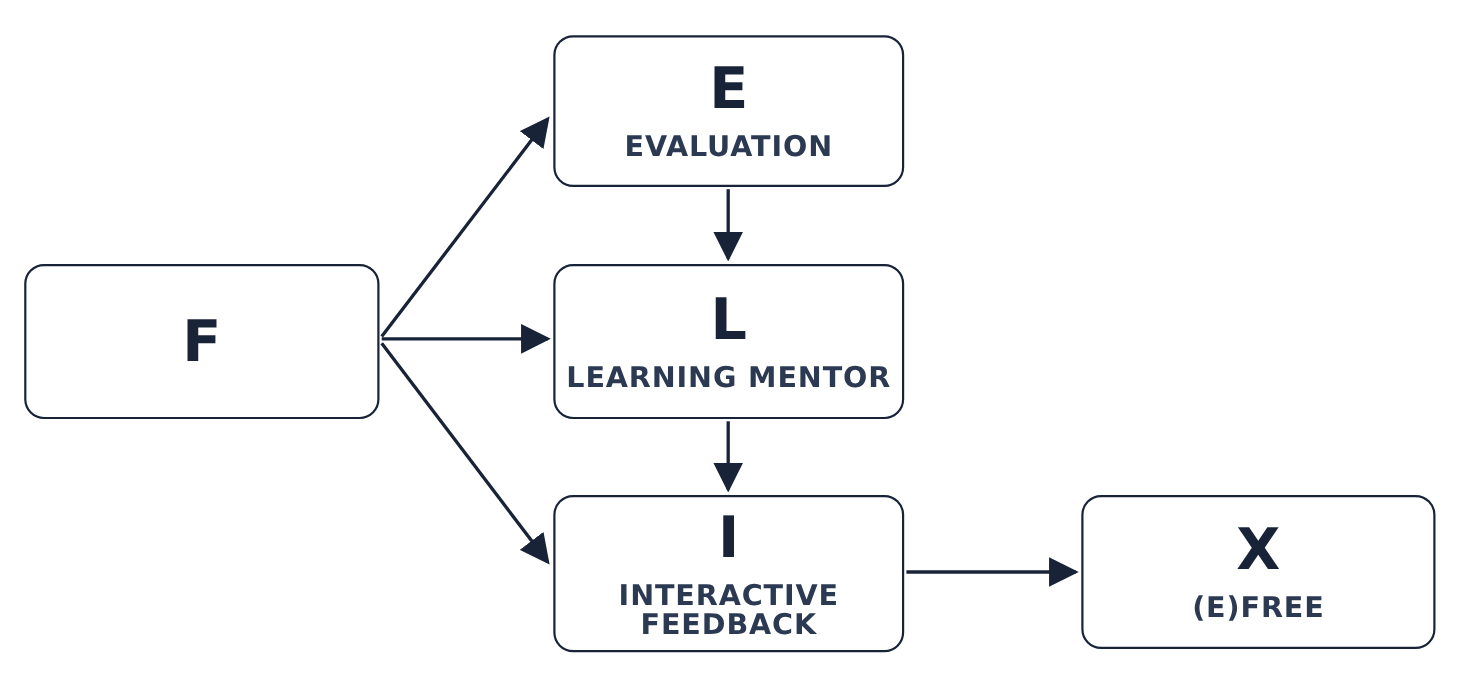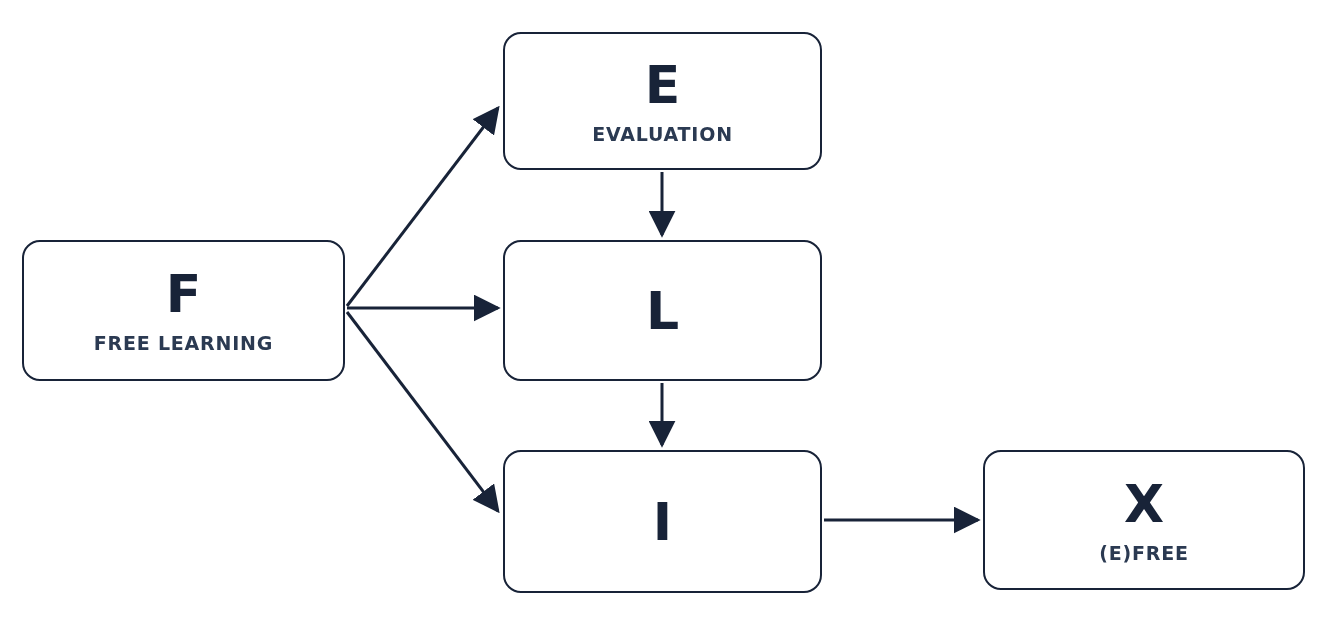"EVALUATION" .node-label { font-size: 19px -> 26px }
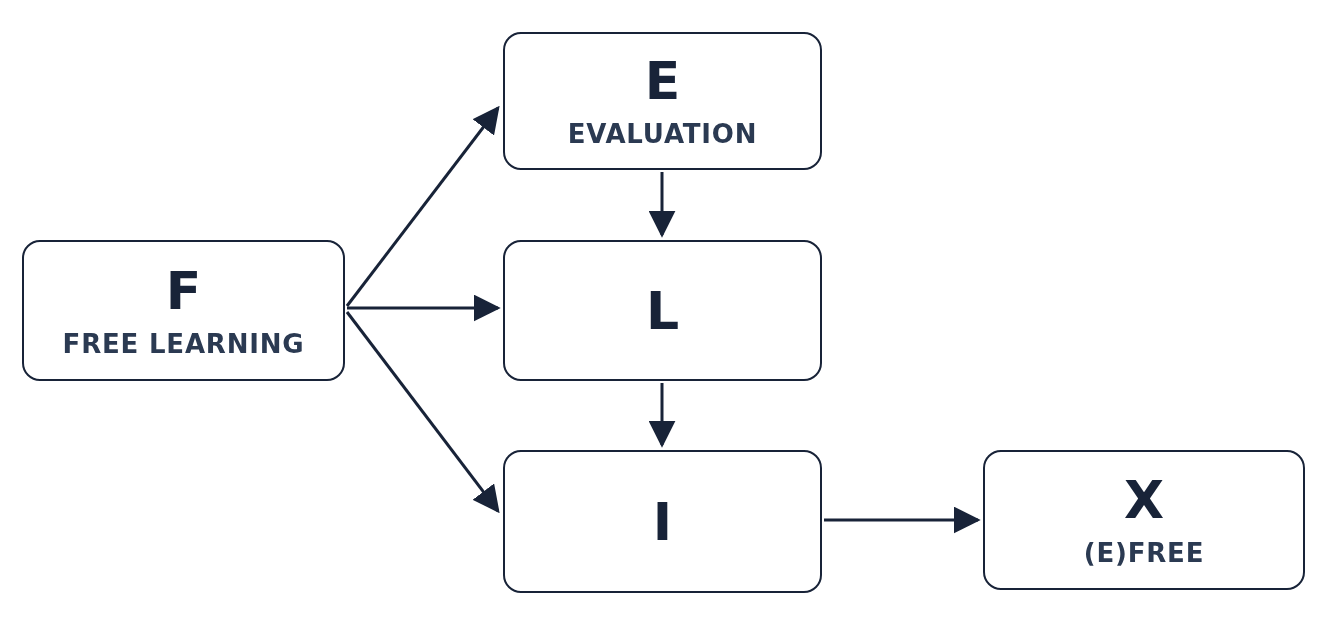"FREE LEARNING" div.node-label { html: <div>FREE LEARNING</div> -> none }
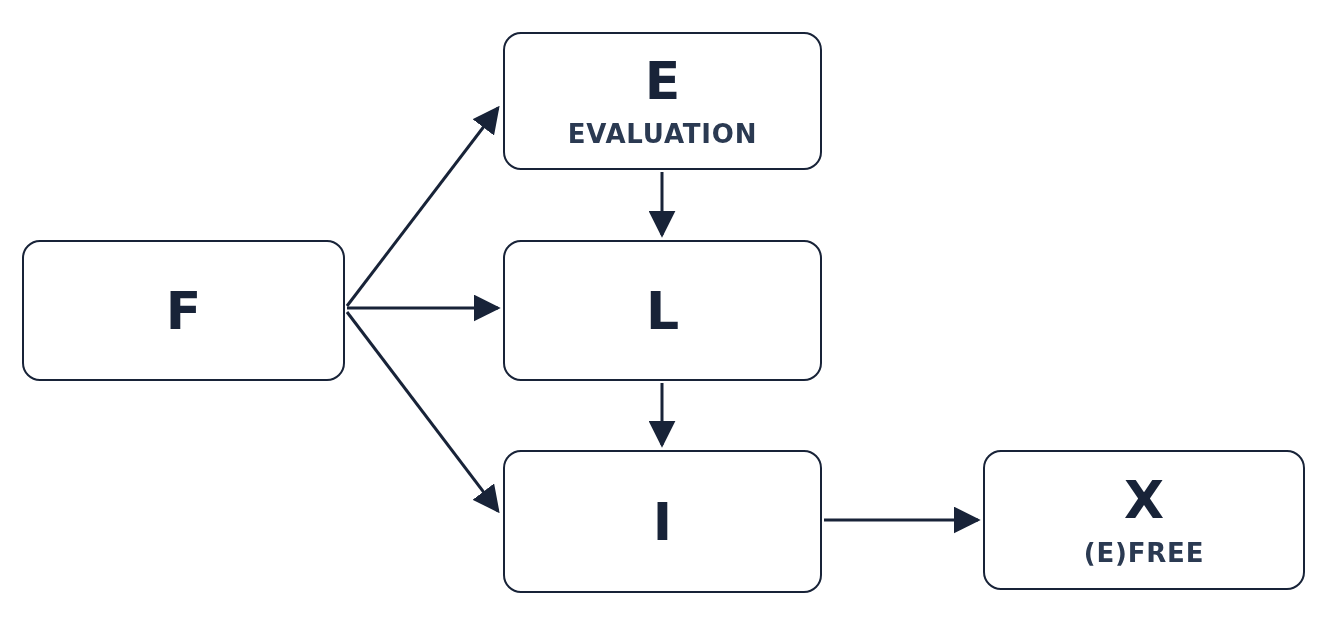"LEARNING MENTOR" div.node-label { html: none -> <div>LEARNING MENTOR</div> }
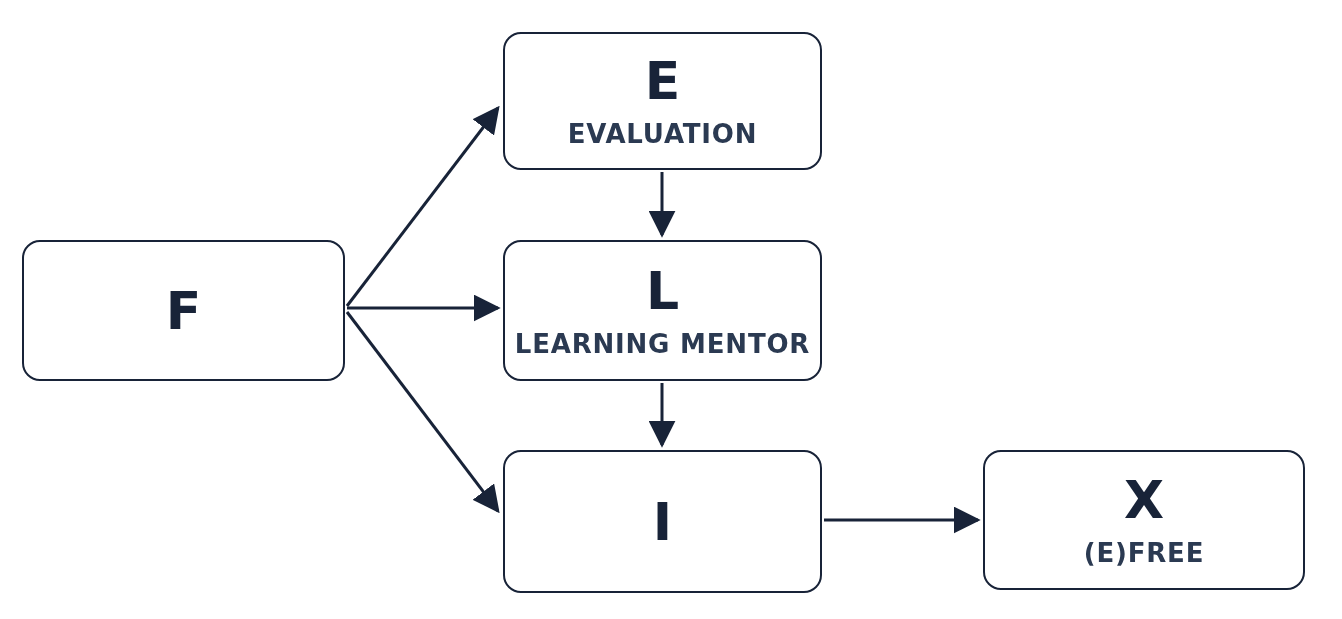"INTERACTIVE FEEDBACK" div.node-label { html: none -> <div>INTERACTIVE FEEDBACK</div> }
